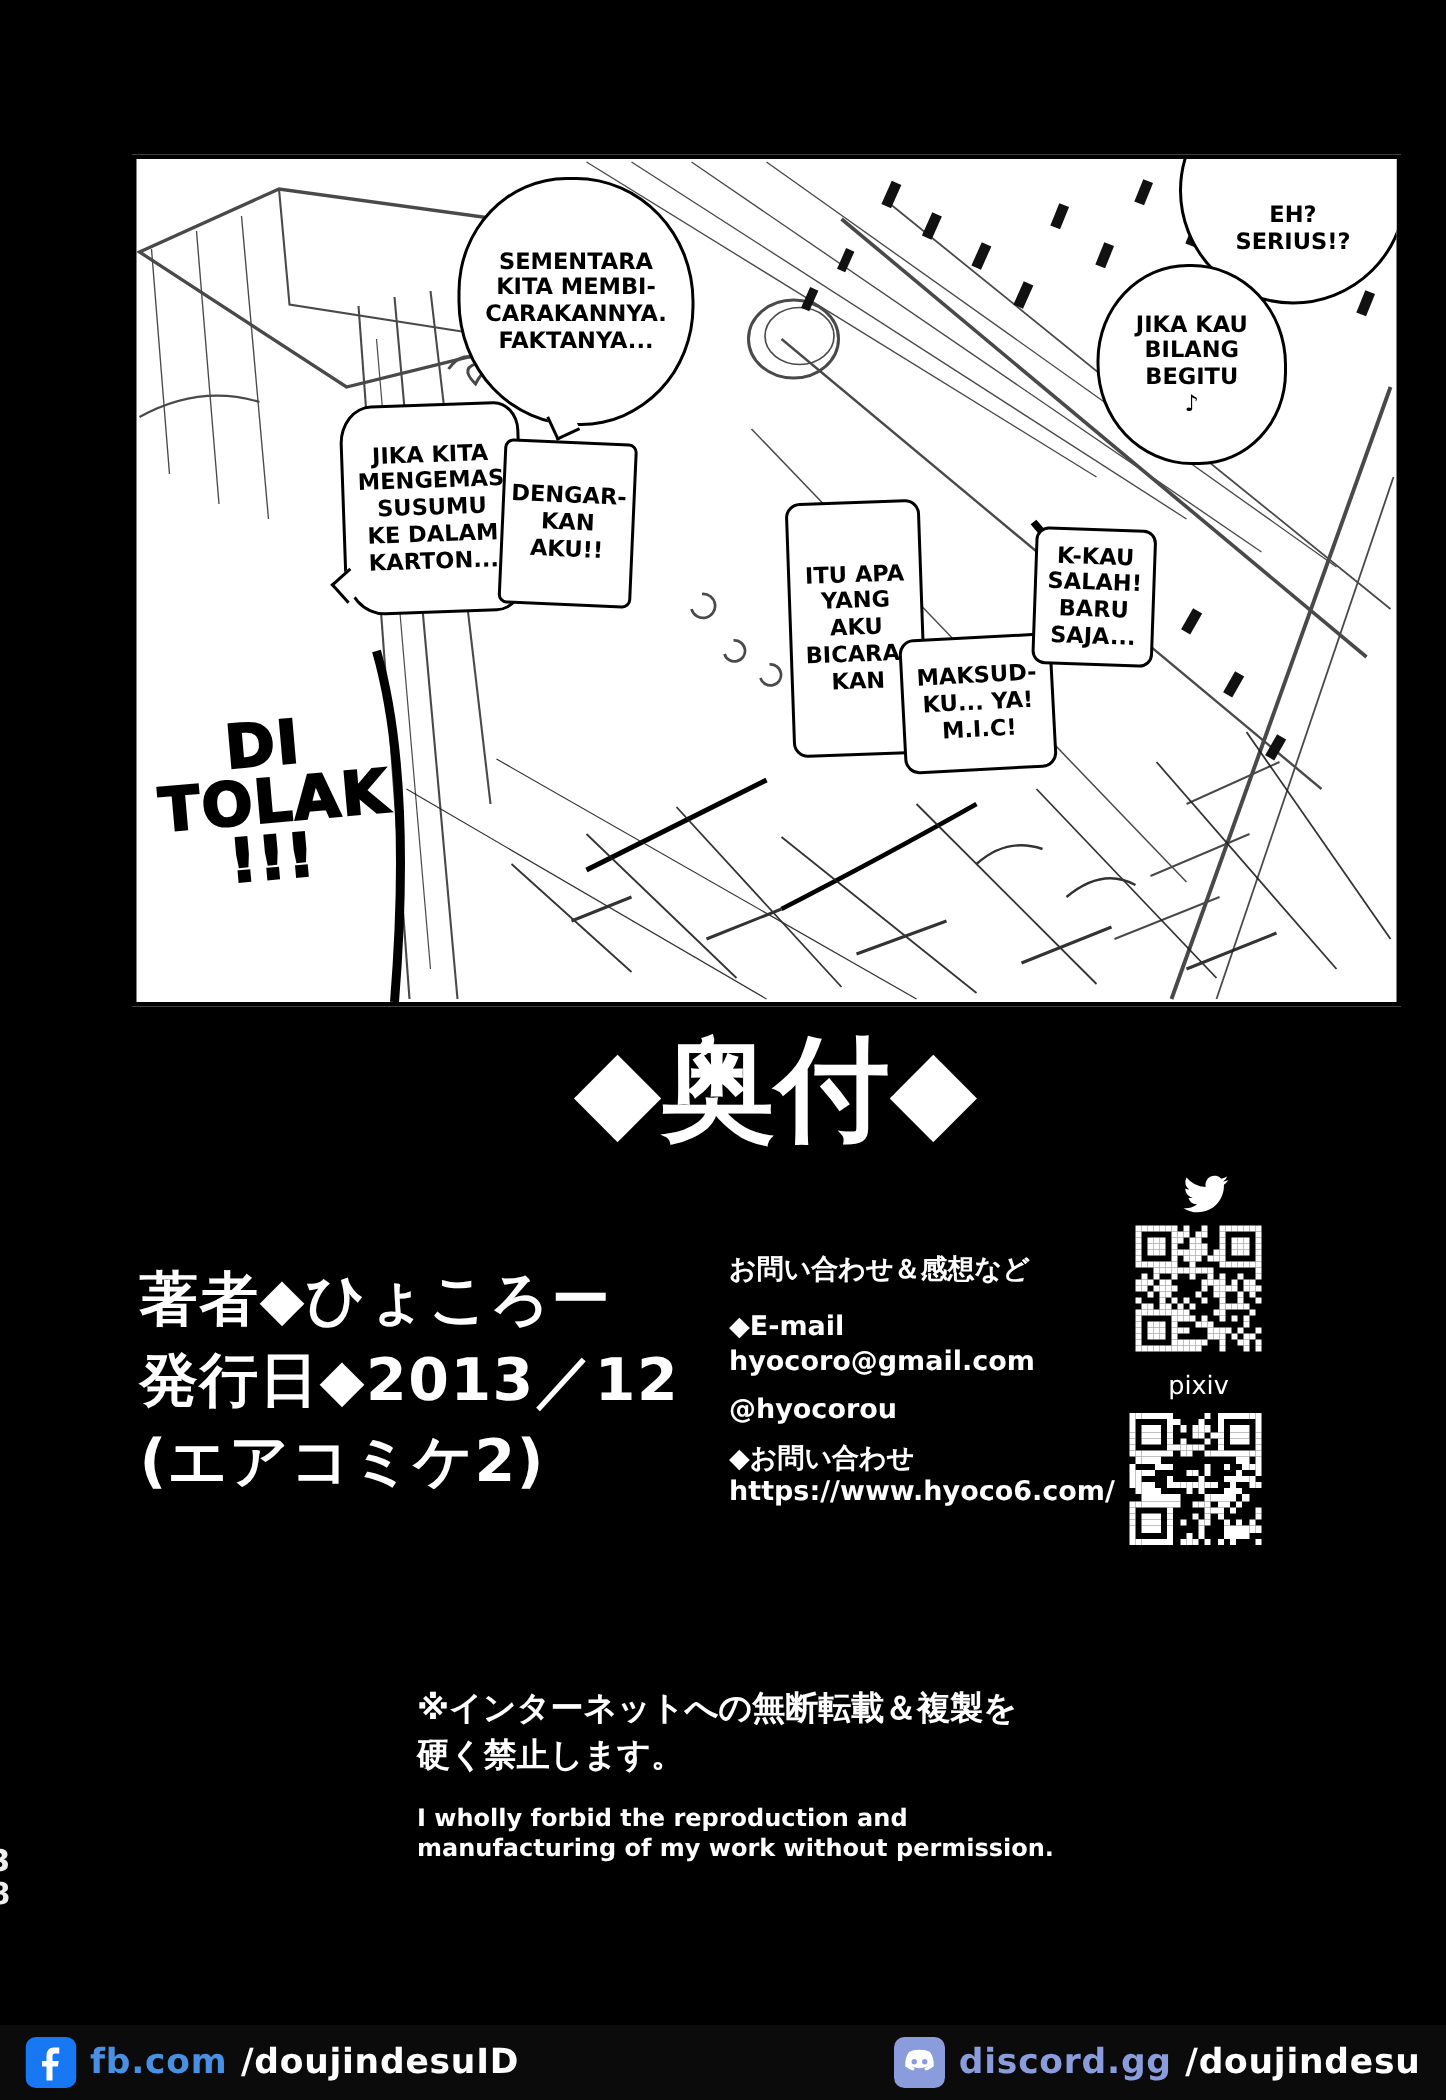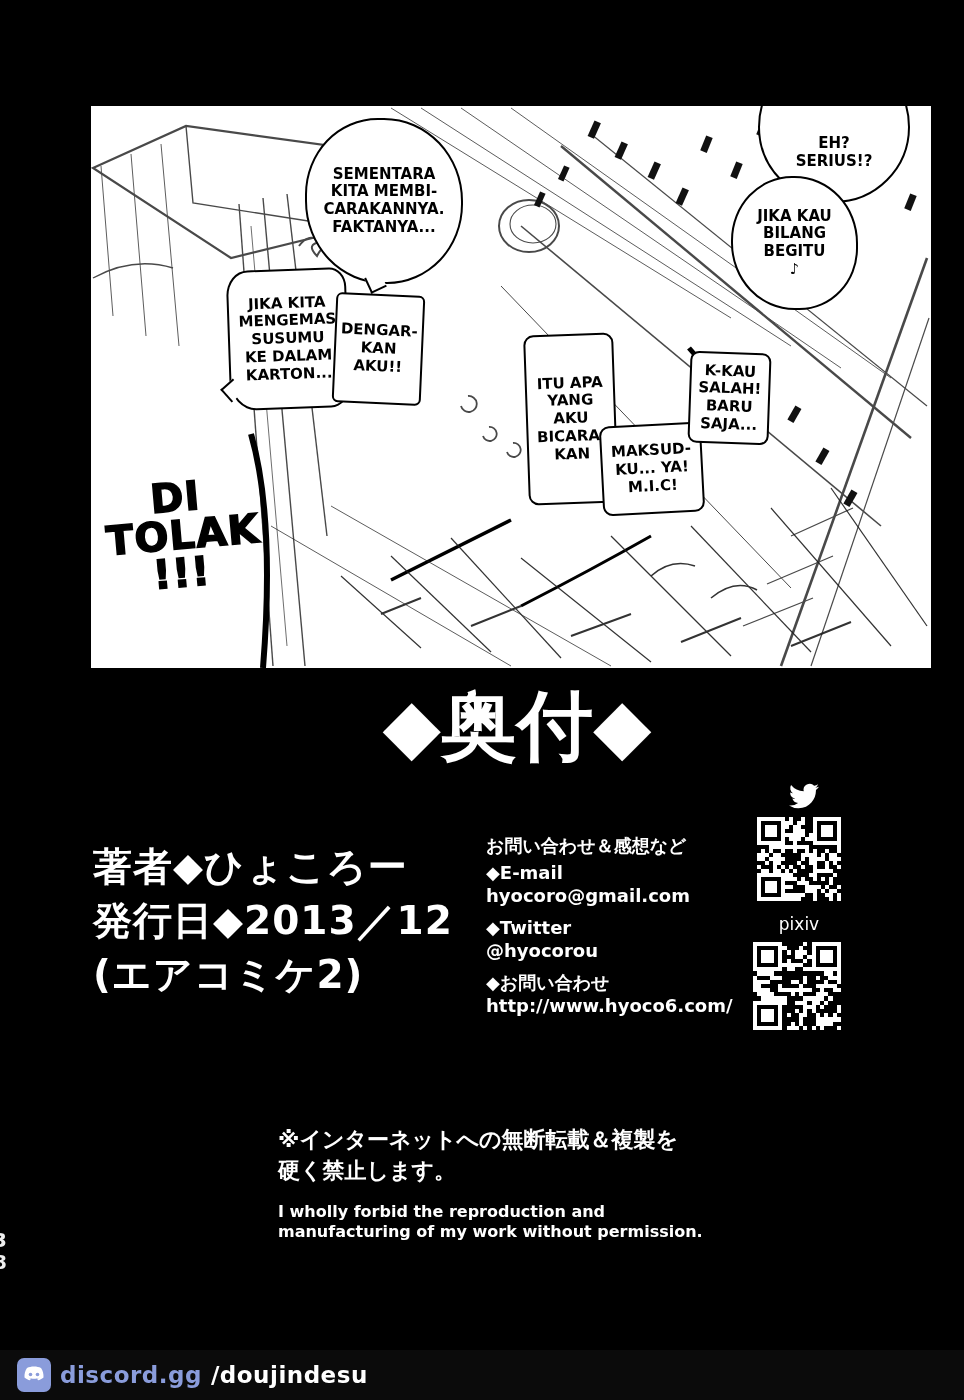"EH?" .b2 { left: 667px -> 695px }
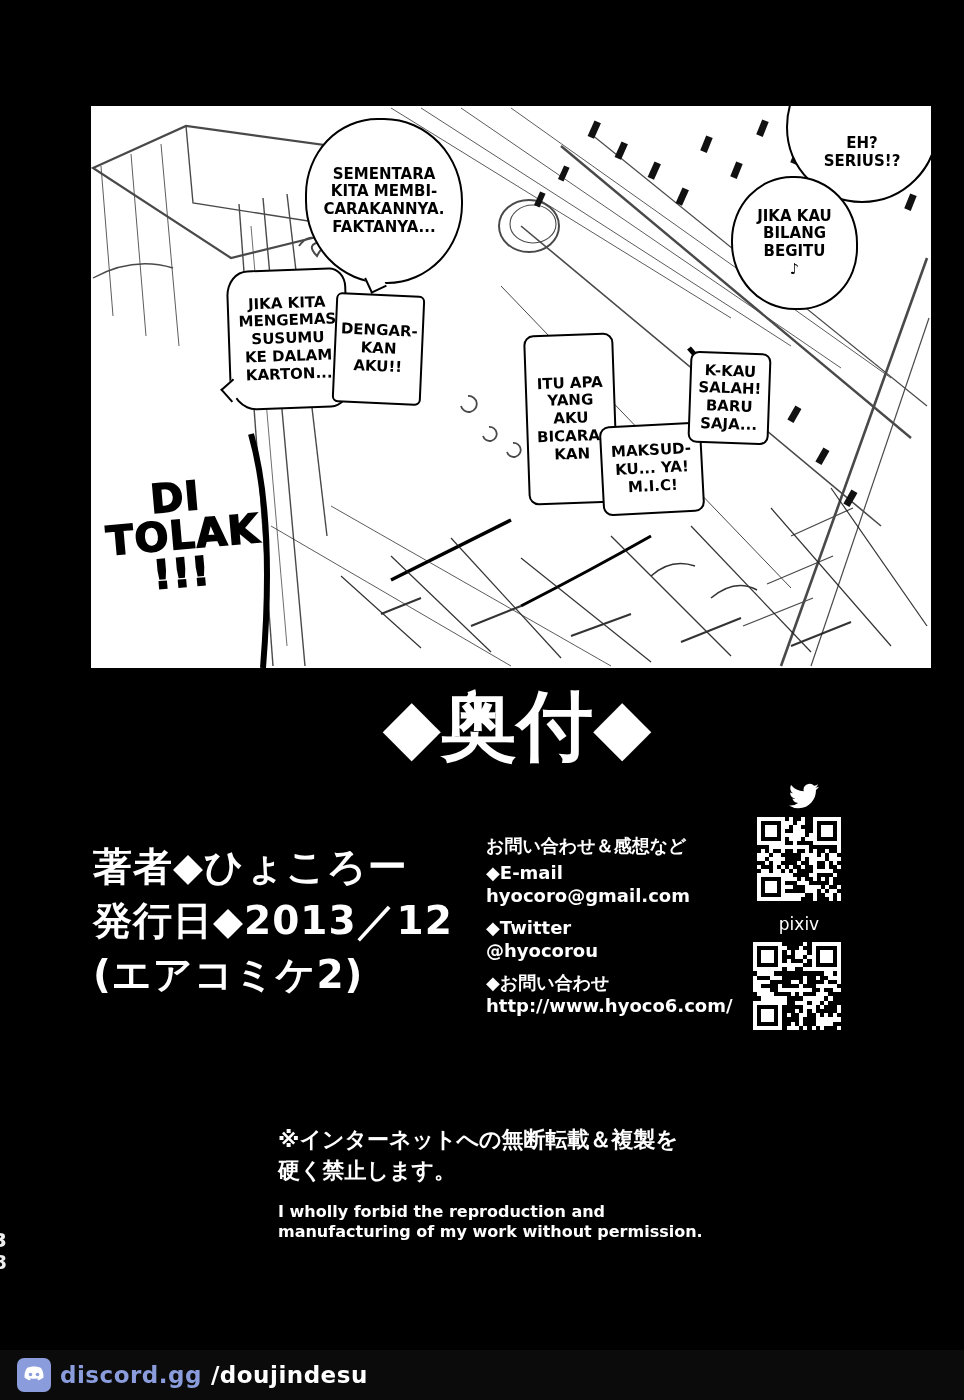"お問い合わせ＆感想など" .contact-heading { margin-bottom: 4px -> 16px }
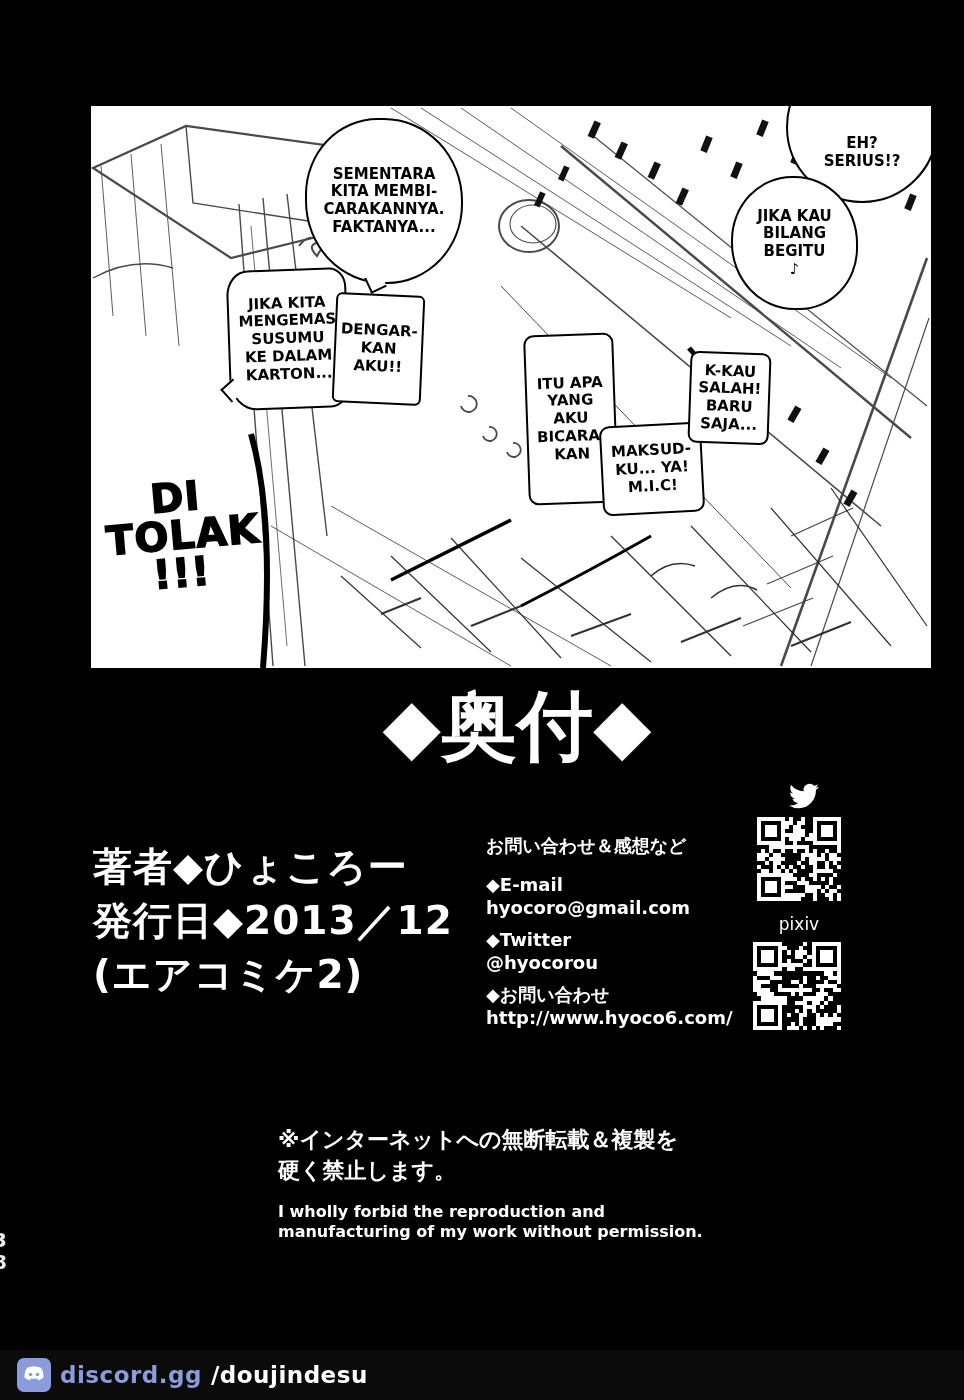"◆Twitter" div.clabel { html: <div>◆Twitter</div> -> none }
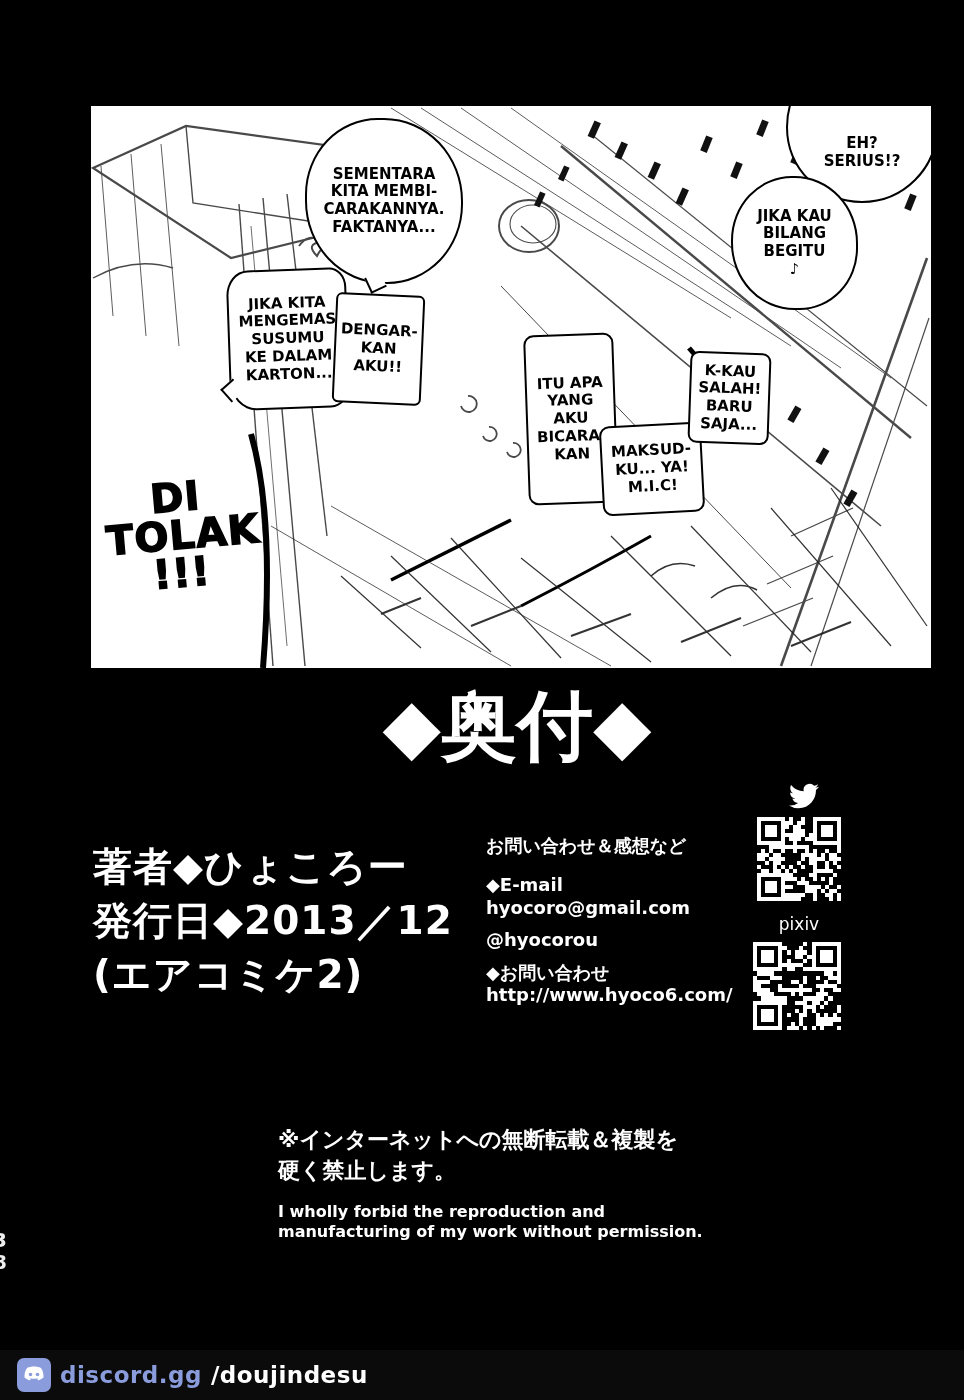"http://www.hyoco6.com/" div.cvalue { text: http://www.hyoco6.com/ -> https://www.hyoco6.com/ }
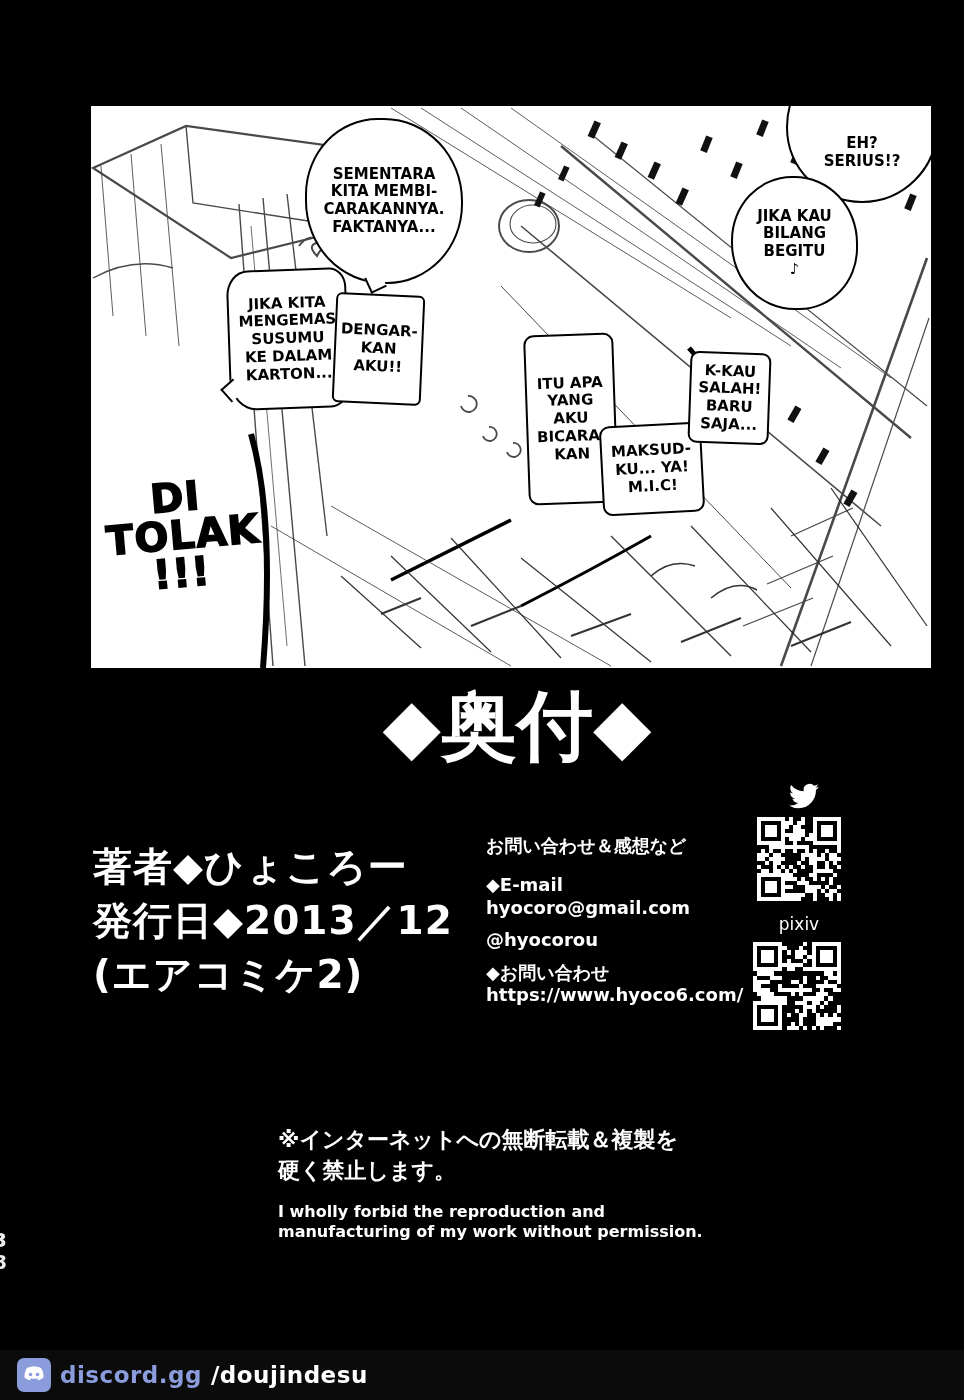"fb.com" div.footer-item { html: none -> <div> <svg> <rect></rect> <path></path> </svg> <span>fb.com</span> <span>/doujindesuID</span> </div> }
